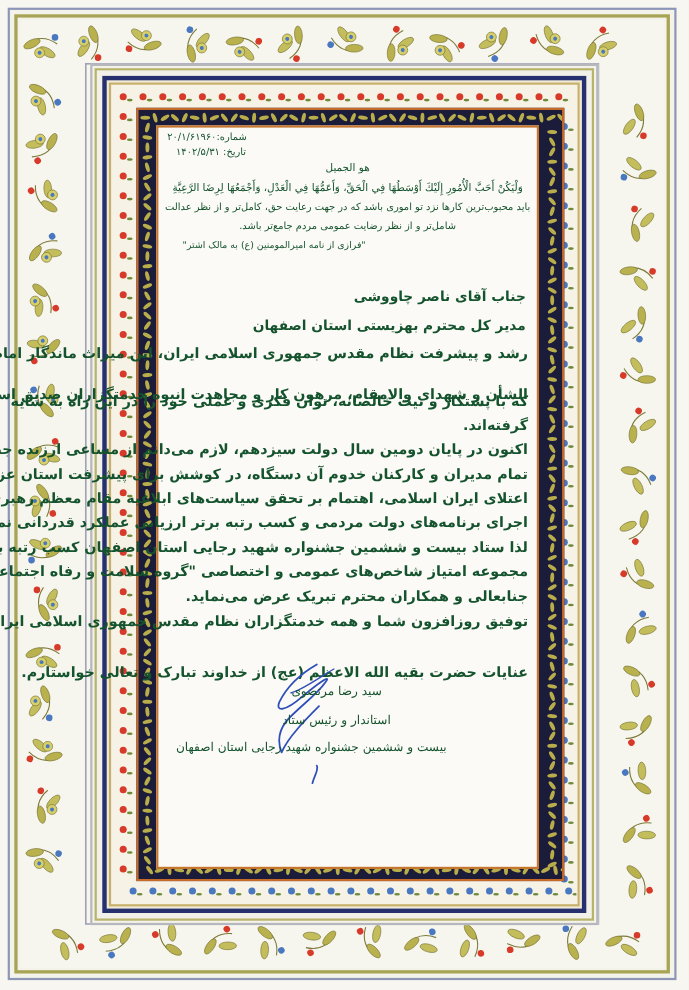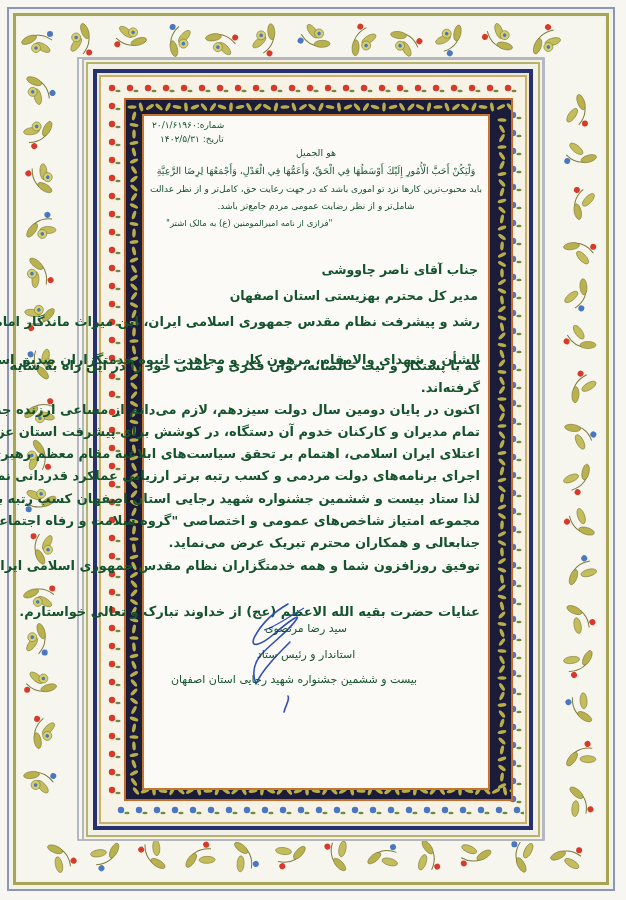"بیست و ششمین جشنواره شهید" div.sig { left: 18px -> 7px }
